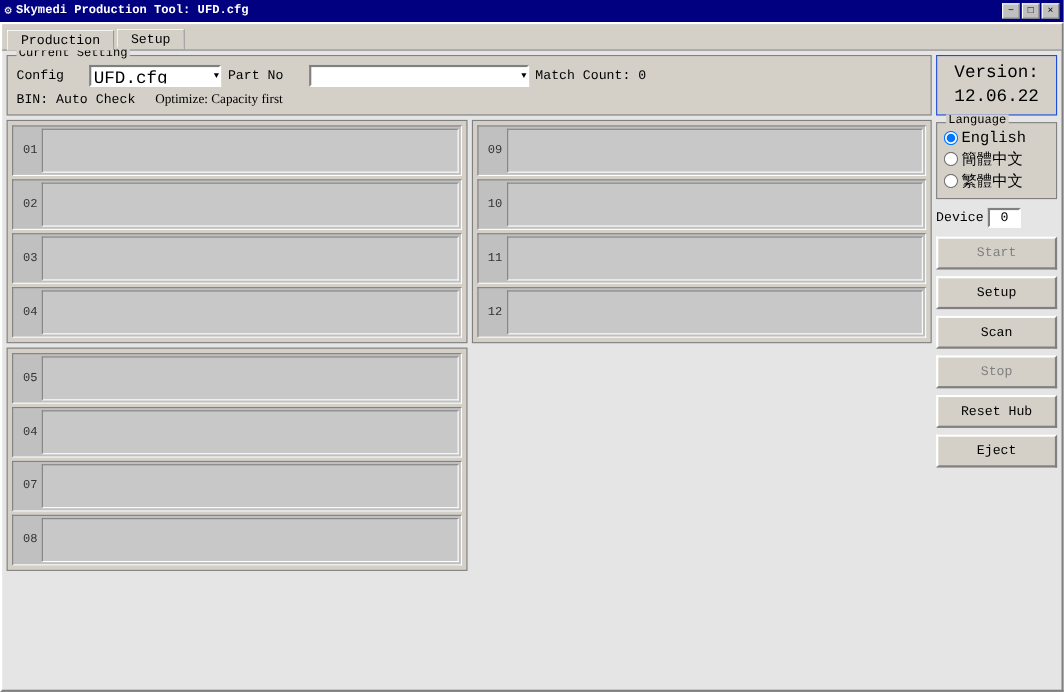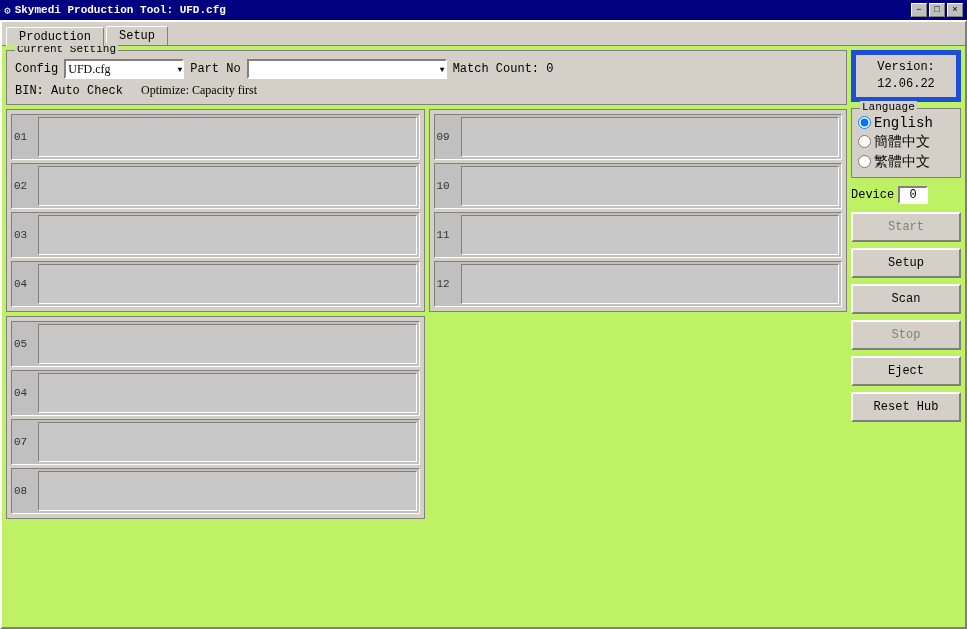"Production" .main-window { background: #bef264 -> #e5e5e5 }
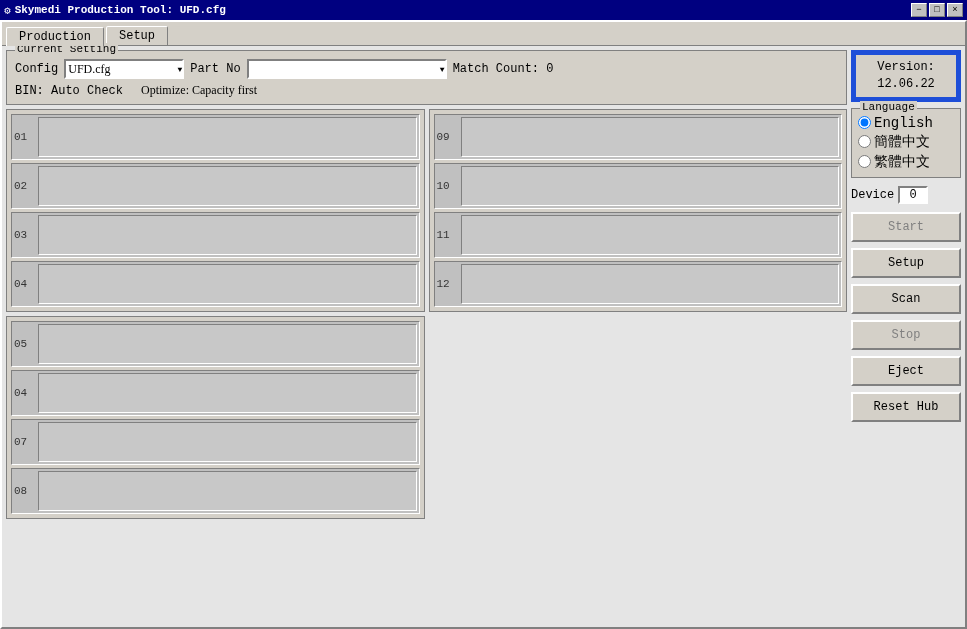"UFD.cfg" .win-select { font-family: Liberation Serif, serif -> Liberation Mono, monospace; font-size: 12px -> 16px; margin-left: none -> 17px }
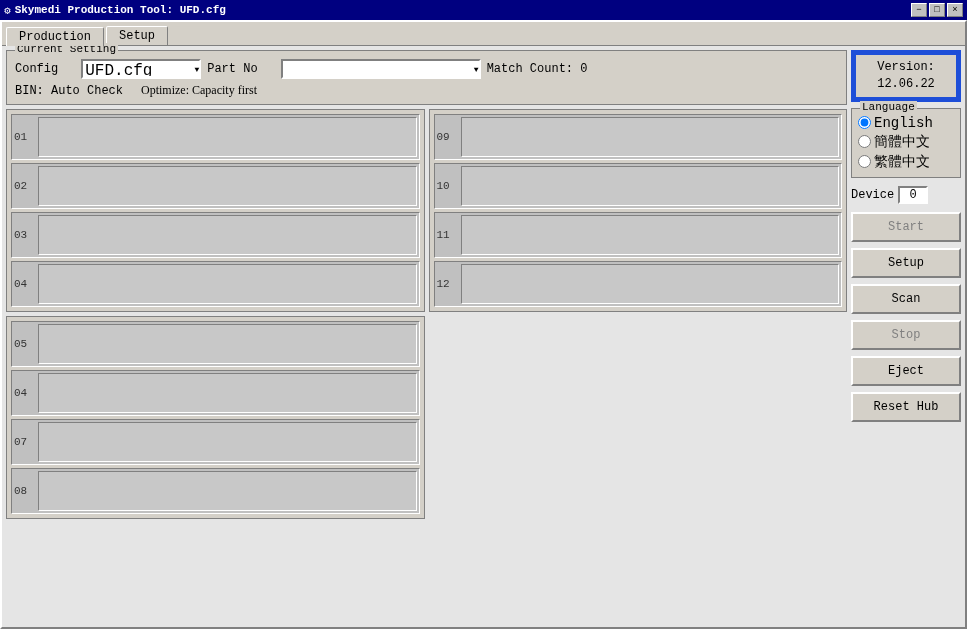"Version:" .version-box { border: 5px solid #1d4ed8 -> 1px solid #1d4ed8; font-size: 12px -> 16px }
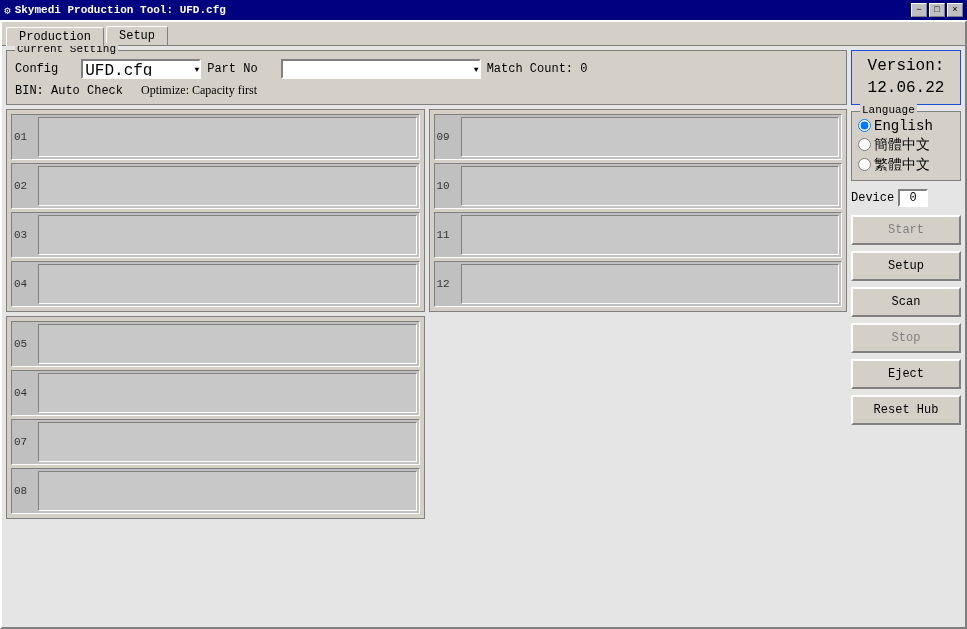"01" .slot-num { text-align: left -> right }
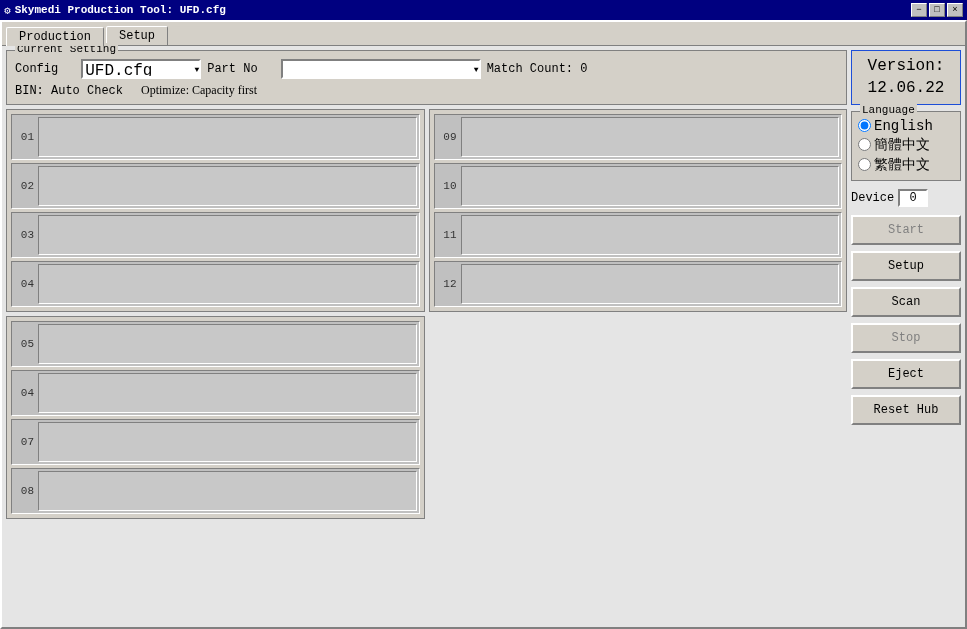"Eject" button.win-button { order: before "Reset Hub" -> after "Reset Hub" }
